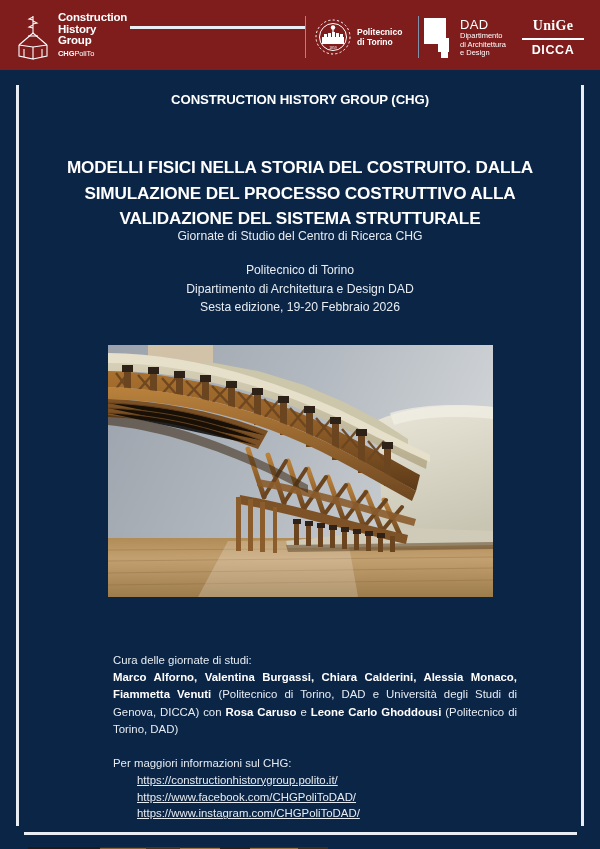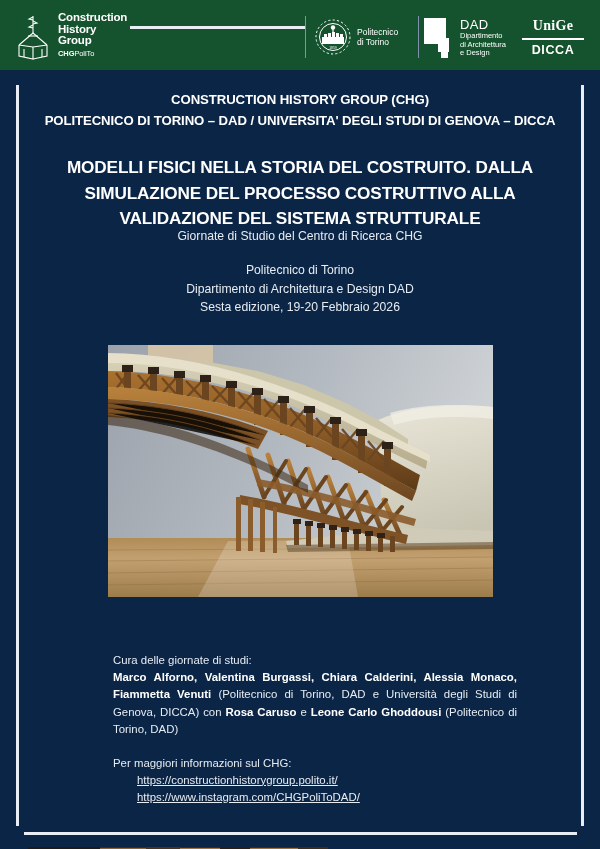"Construction" .header { background: #14532d -> #7f1d1d }
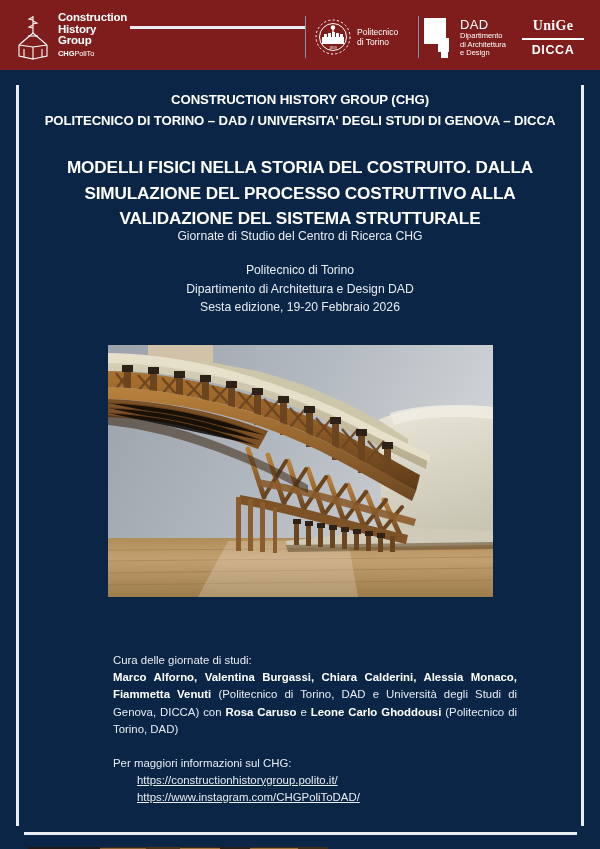"Politecnico" .polito-name { font-weight: normal -> bold }
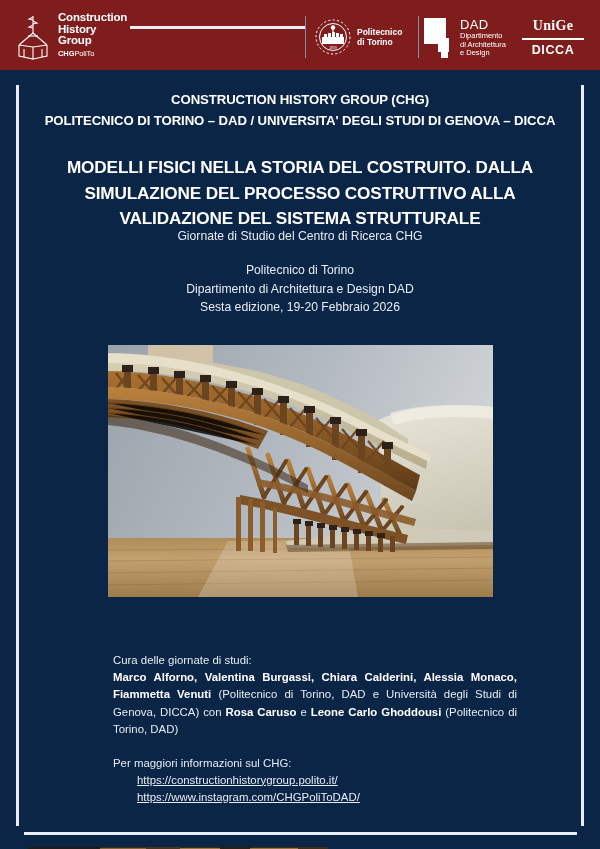"POLITECNICO DI TORINO – DAD" span { html: <span>POLITECNICO DI TORINO – DAD / UNIVERSITA' DEGLI STUDI DI GENOVA – DICCA</span> -> none }
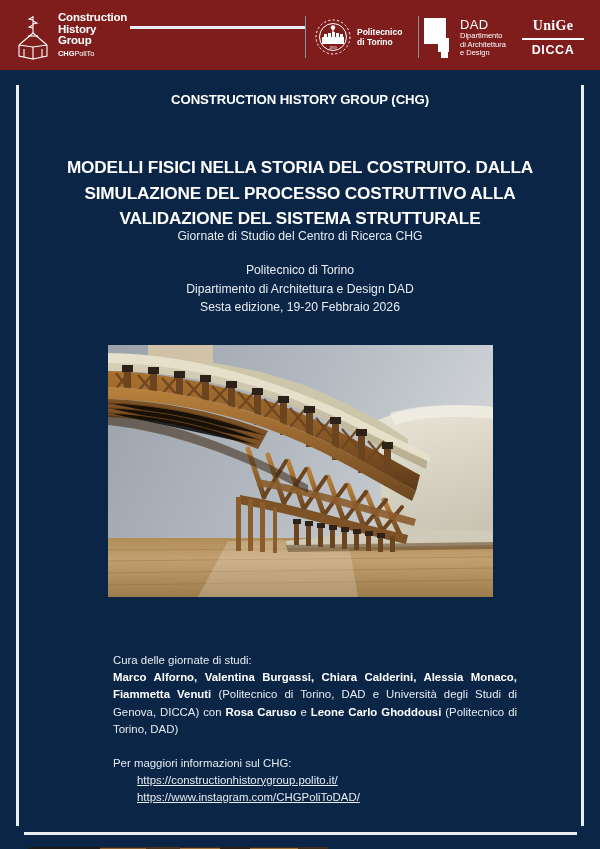"https://www.facebook.com/CHGPoliToDAD/" a { html: none -> <a>https://www.facebook.com/CHGPoliToDAD/</a> }
